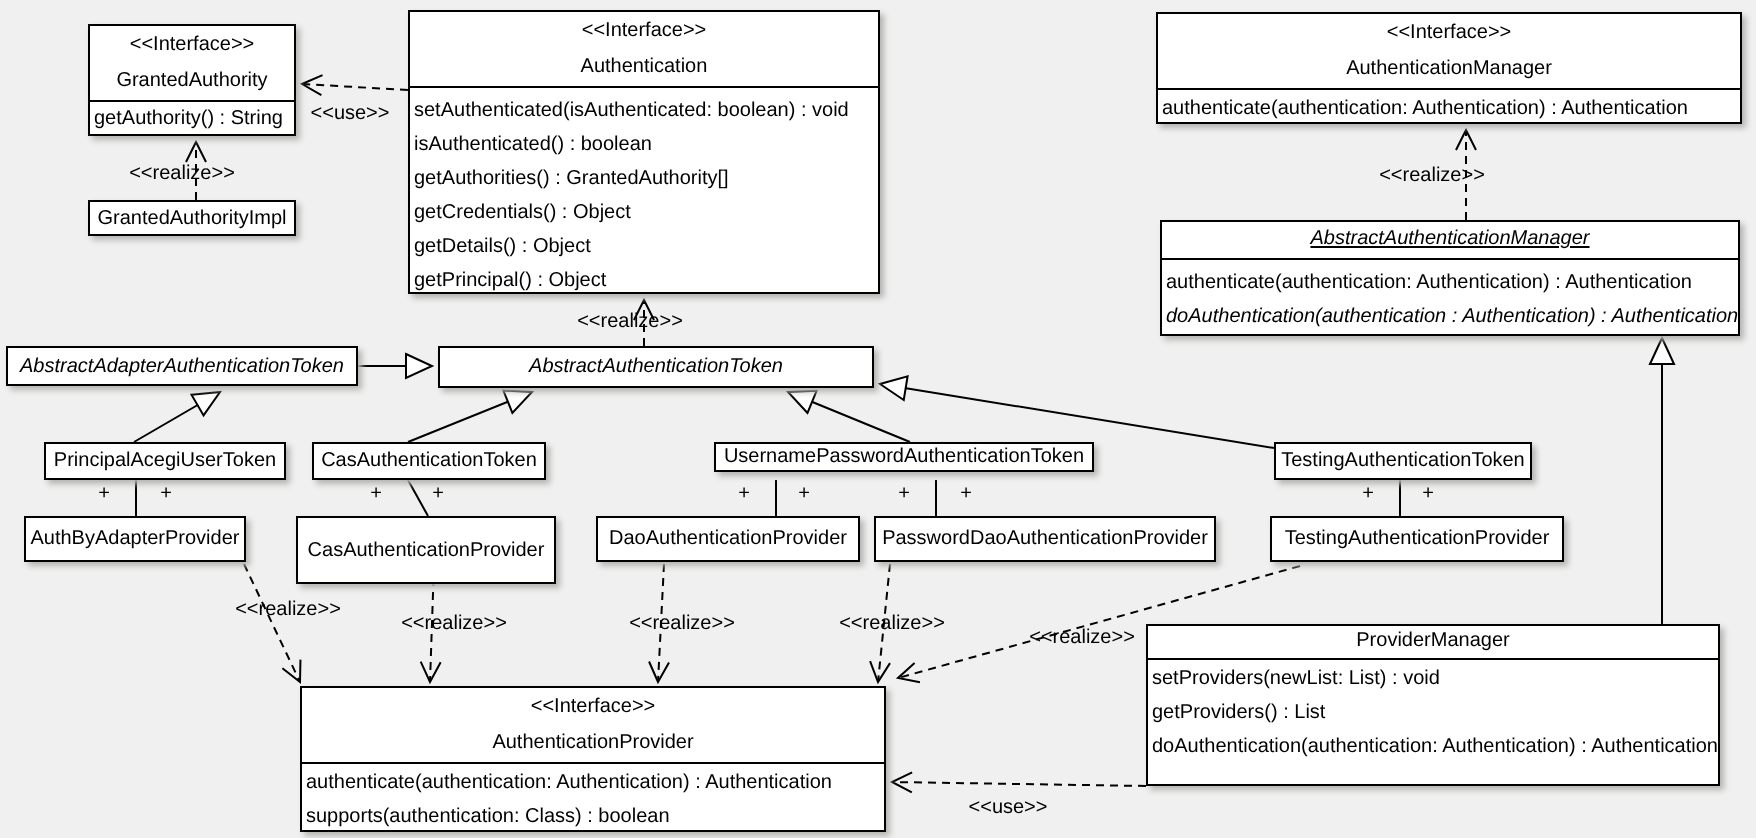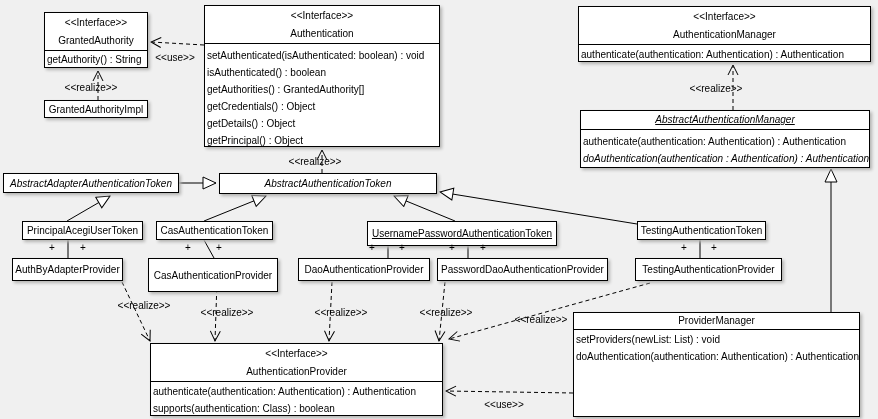"UsernamePasswordAuthenticationToken" div.box { height: 25px -> 15px; left: 367px -> 357px; text-decoration: underline -> none }
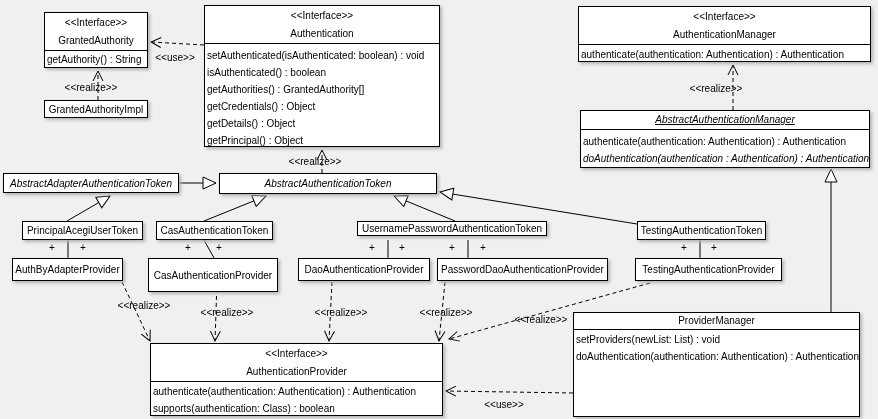"ProviderManager" div.box { height: 105px -> 81px }
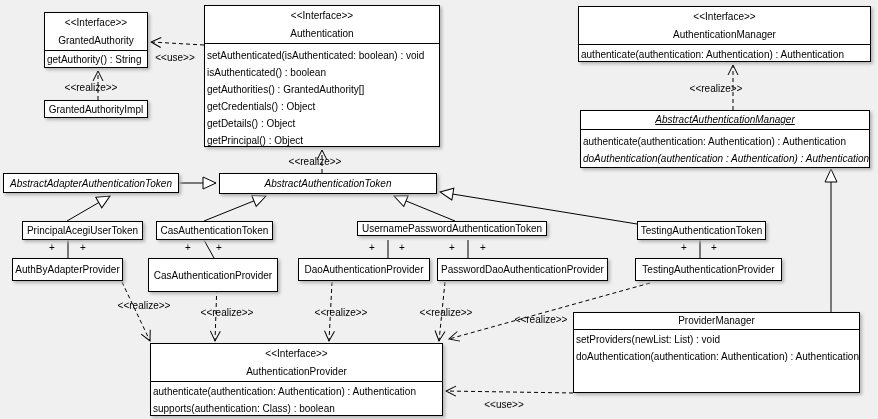"getProviders() : List" div { html: none -> <div>getProviders() : List</div> }
